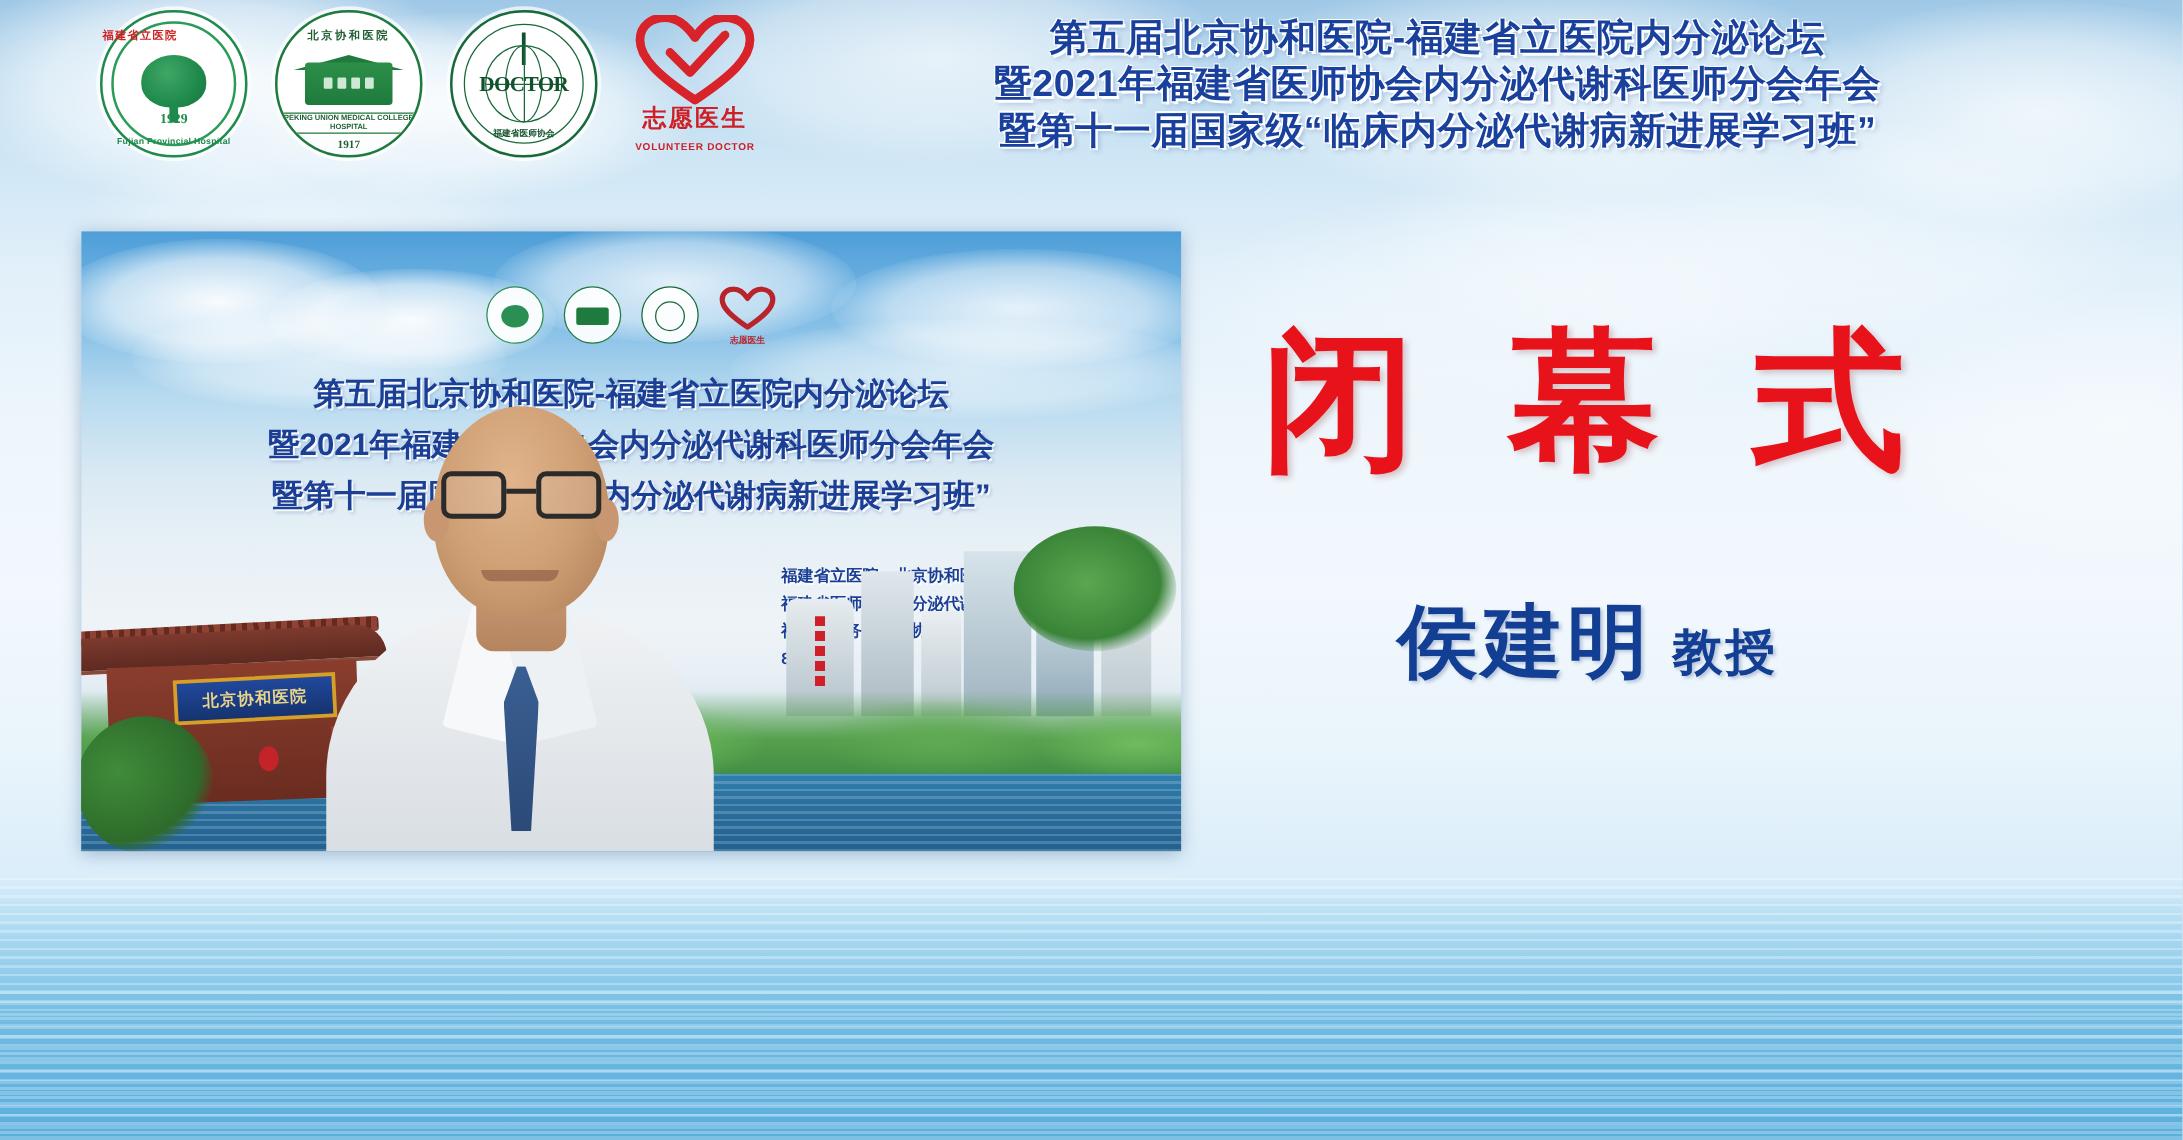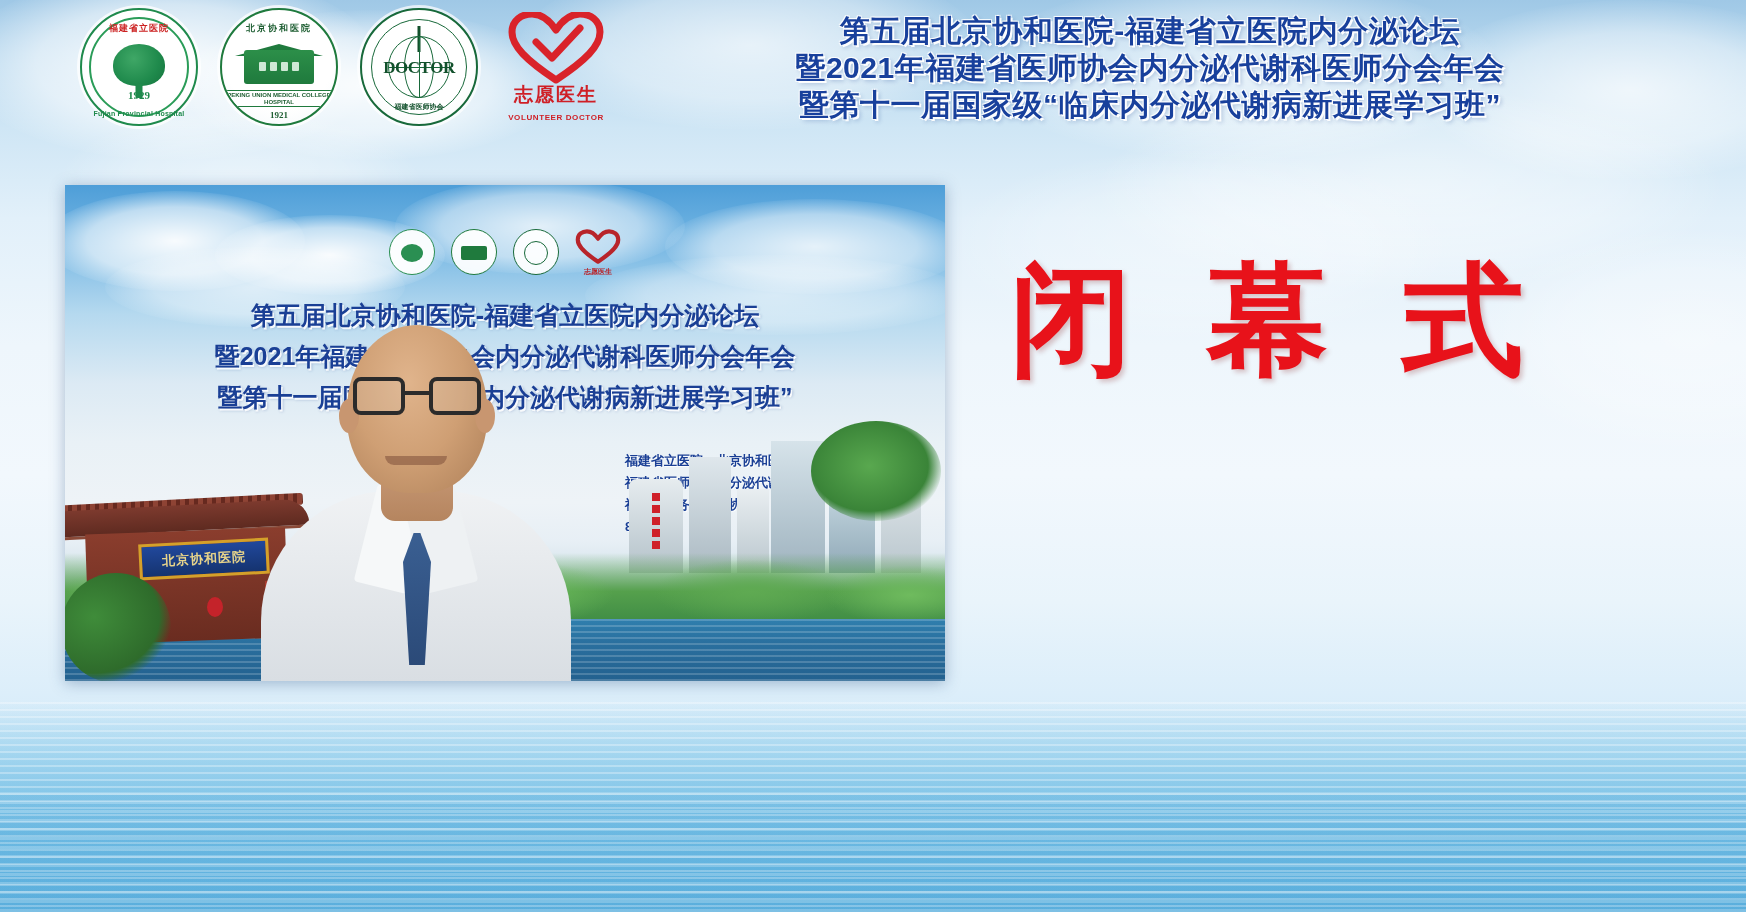"福建省立医院" .logo1 .cn { text-align: center -> none }
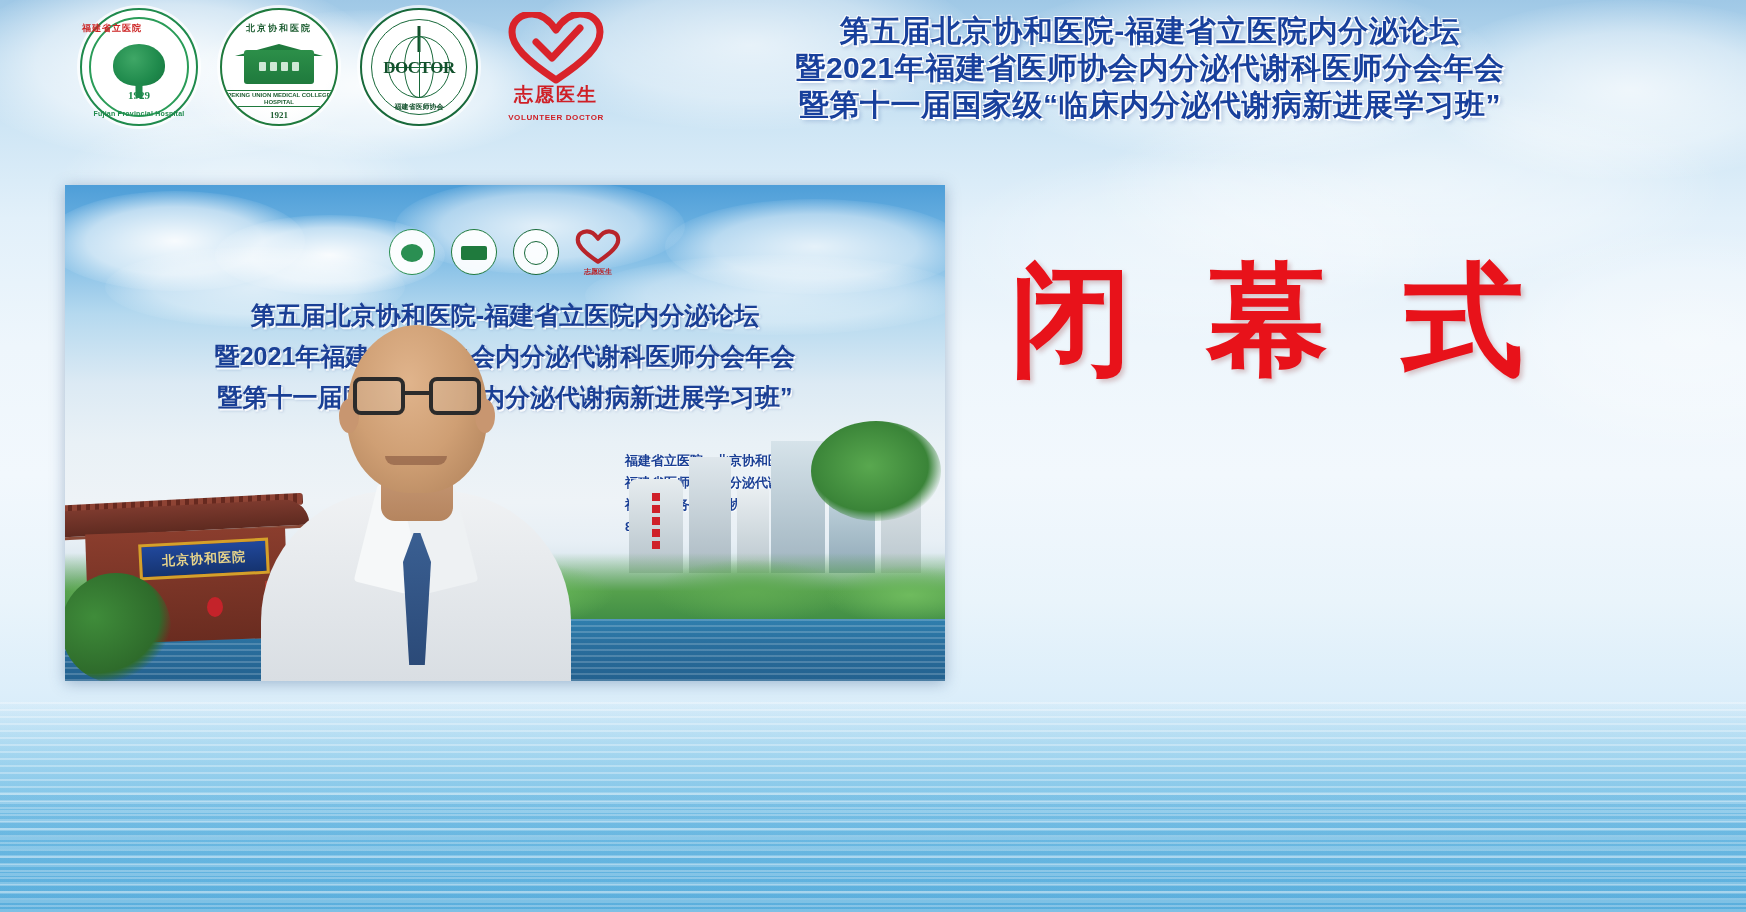"1921" div.yr { text: 1921 -> 1917 }
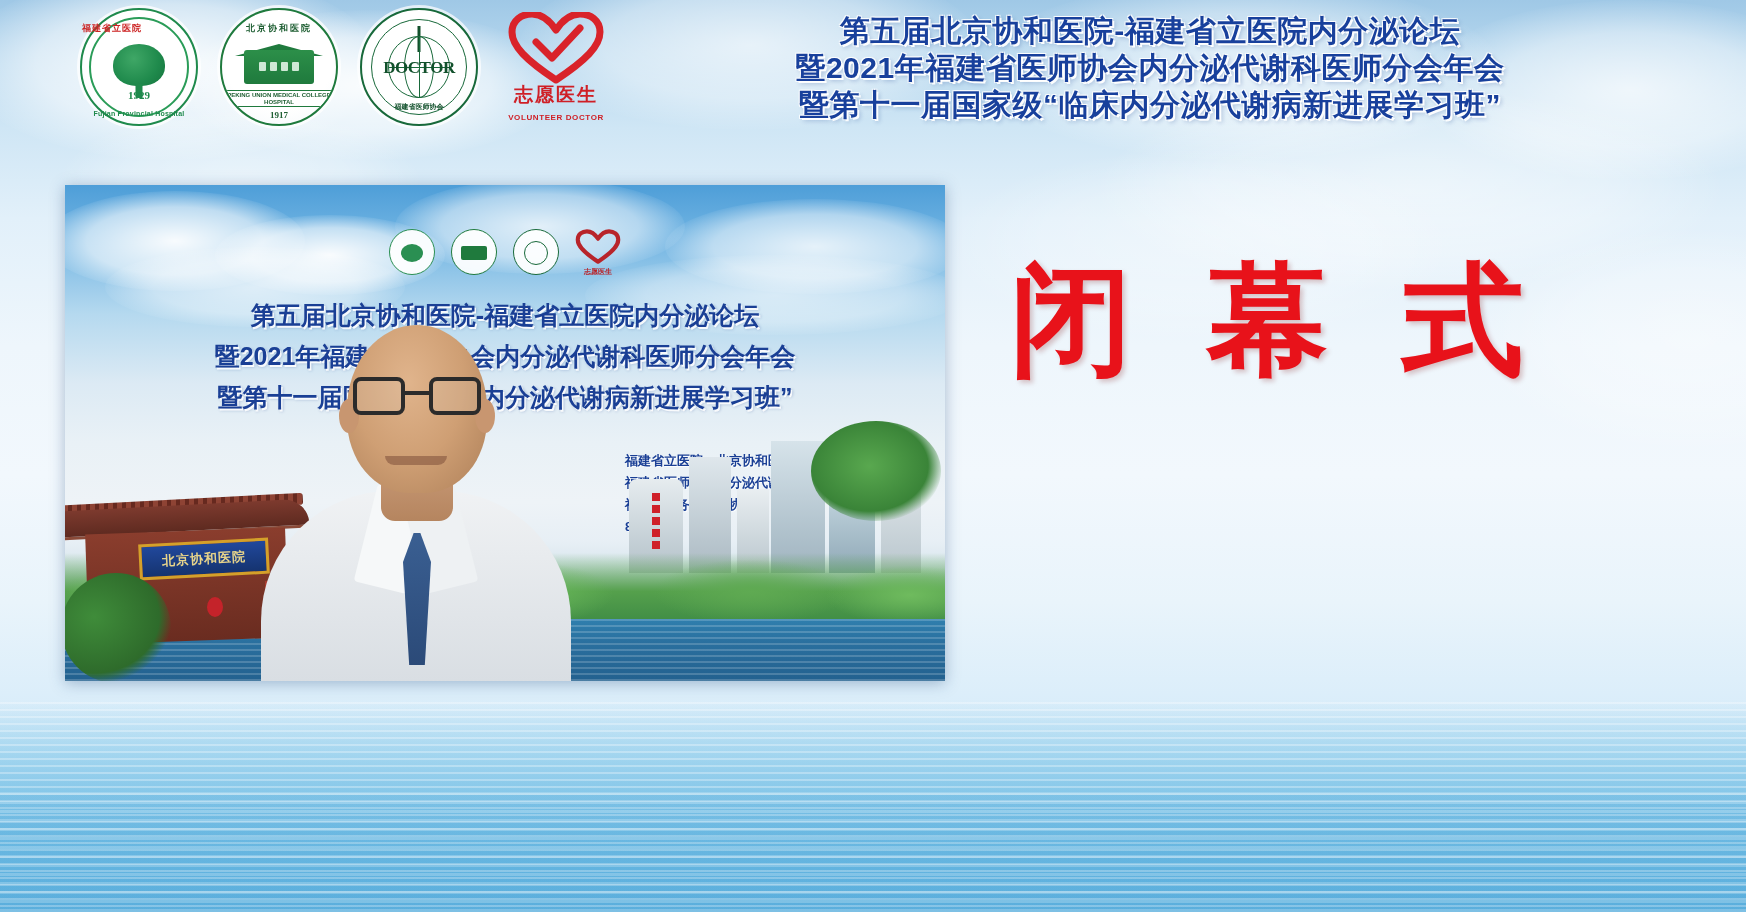"侯建明" div.speaker-name { html: none -> <div> <span>侯建明</span> <span>教授</span> </div> }
